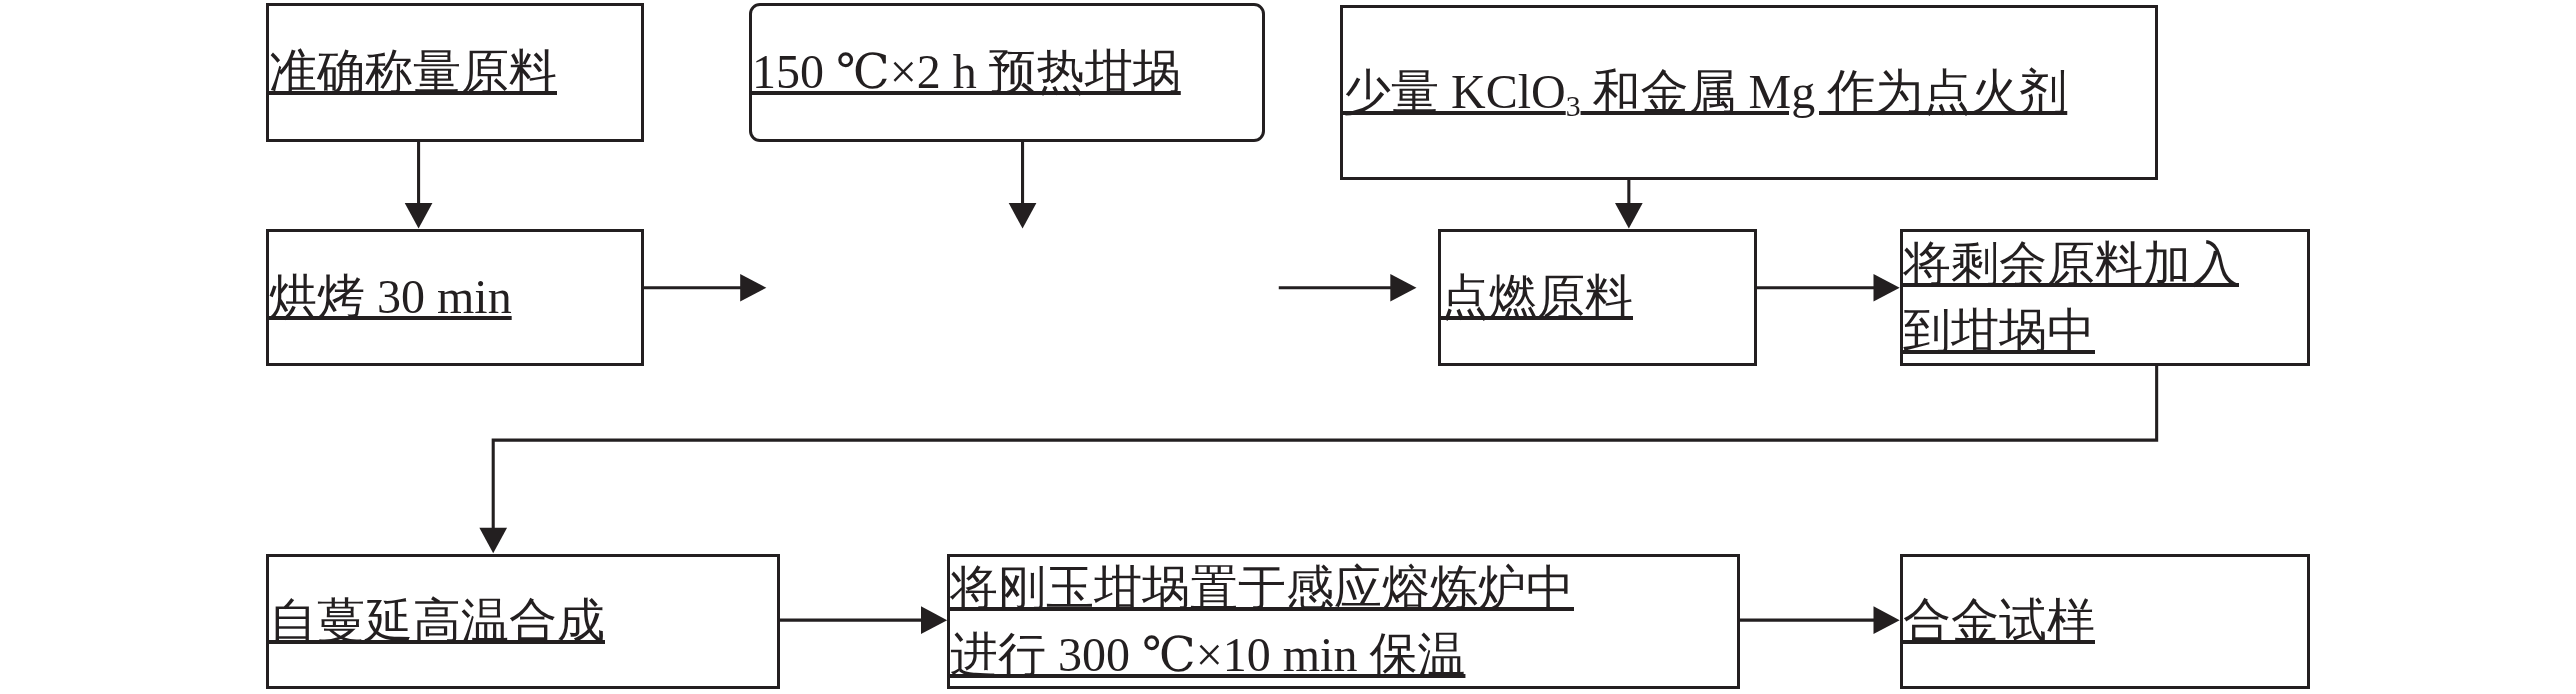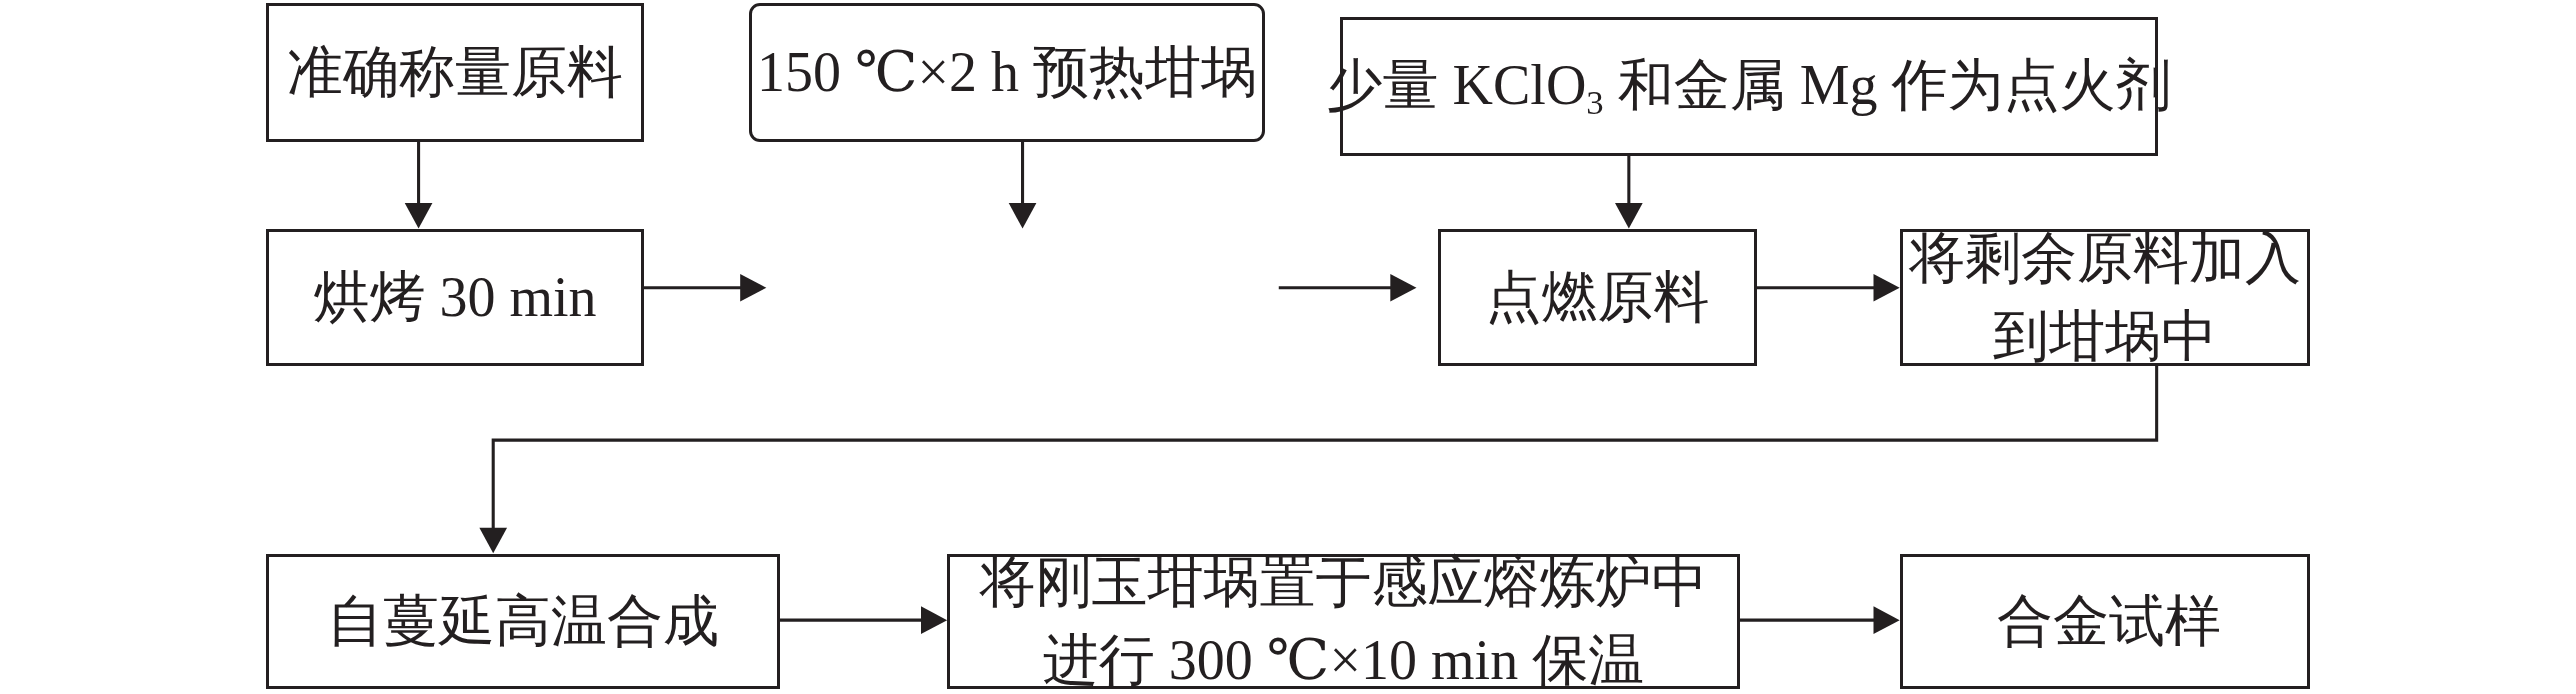"准确称量原料" .box { align-items: center -> flex-start; font-size: 56px -> 48px; text-decoration: none -> underline }
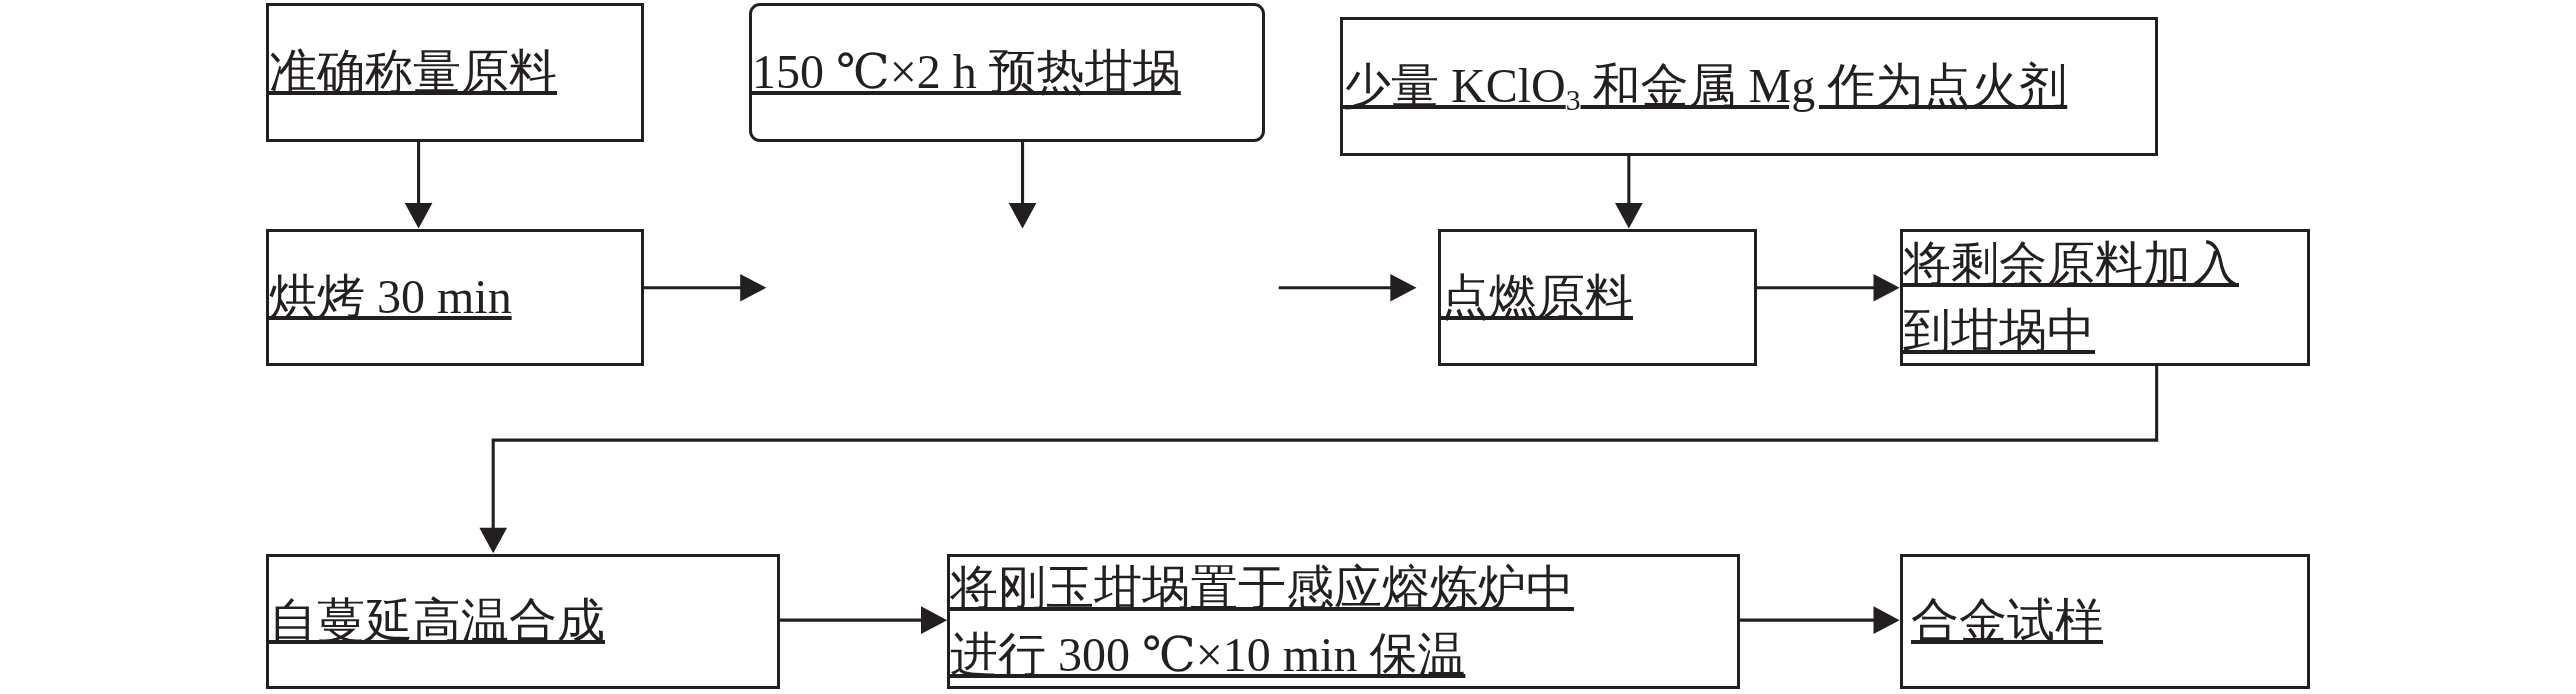"少量 KClO3 和金属 Mg 作为点火剂" #box-igniter { height: 139px -> 175px; top: 17px -> 5px }
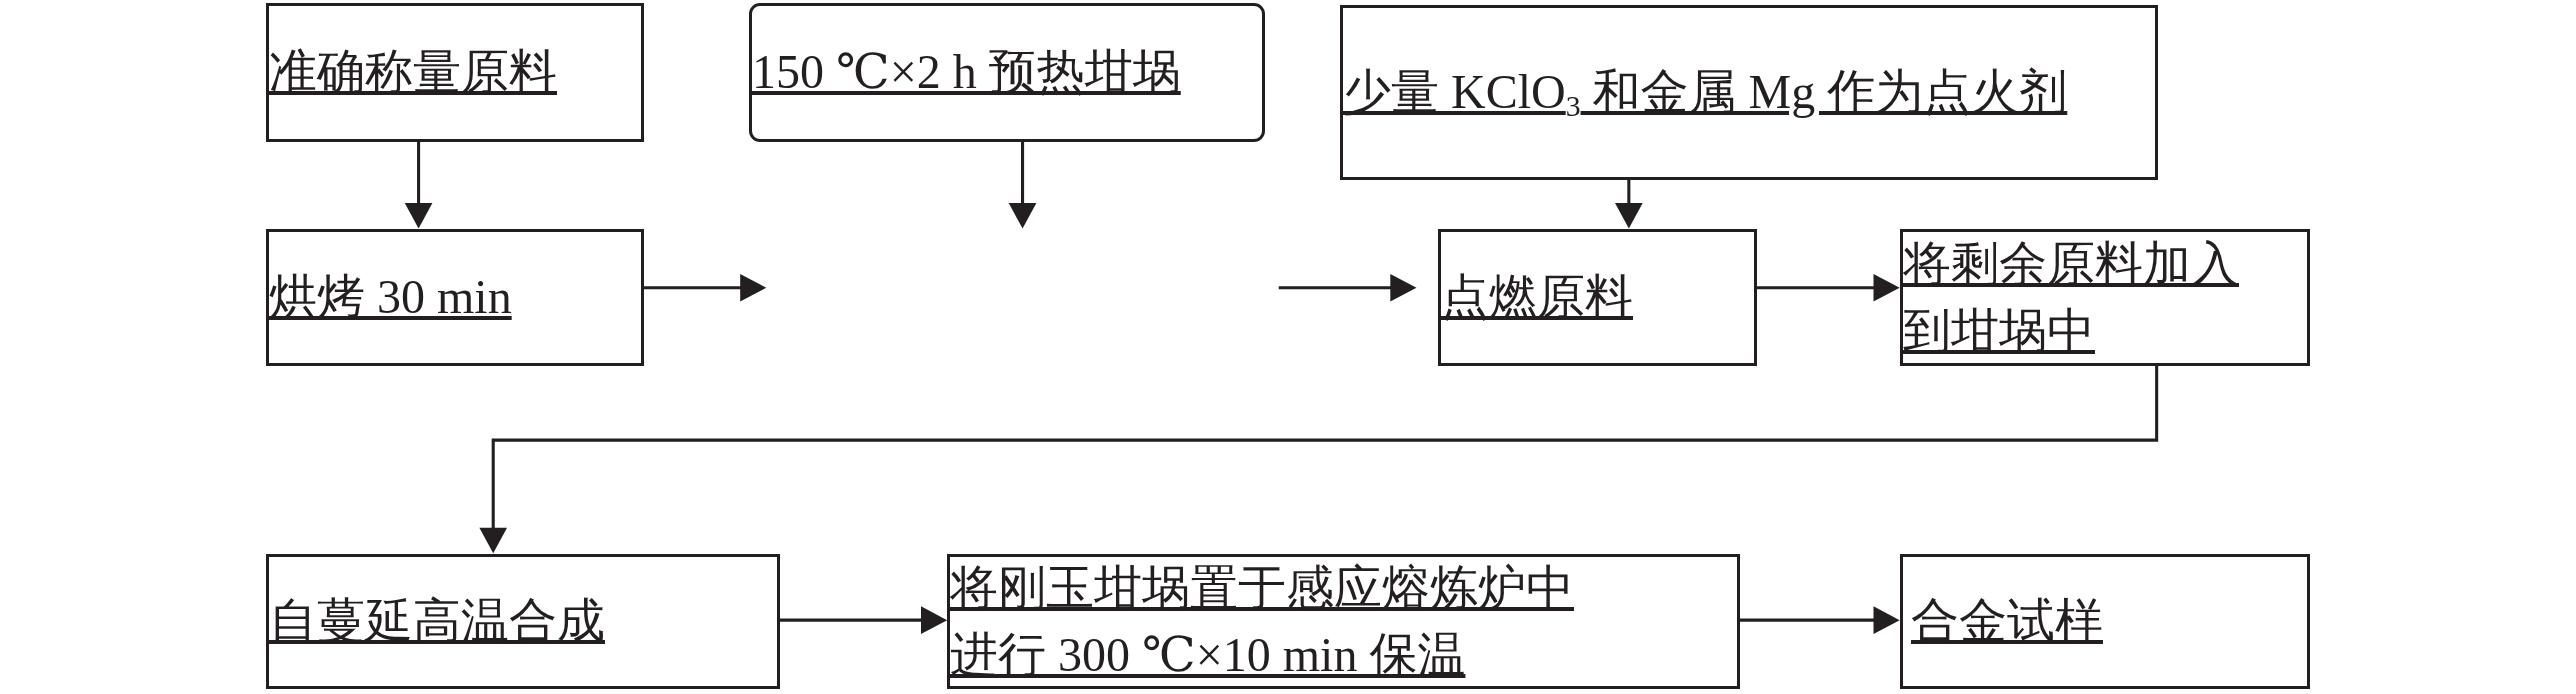"合金试样" #box-alloy { padding-left: 8px -> none }
